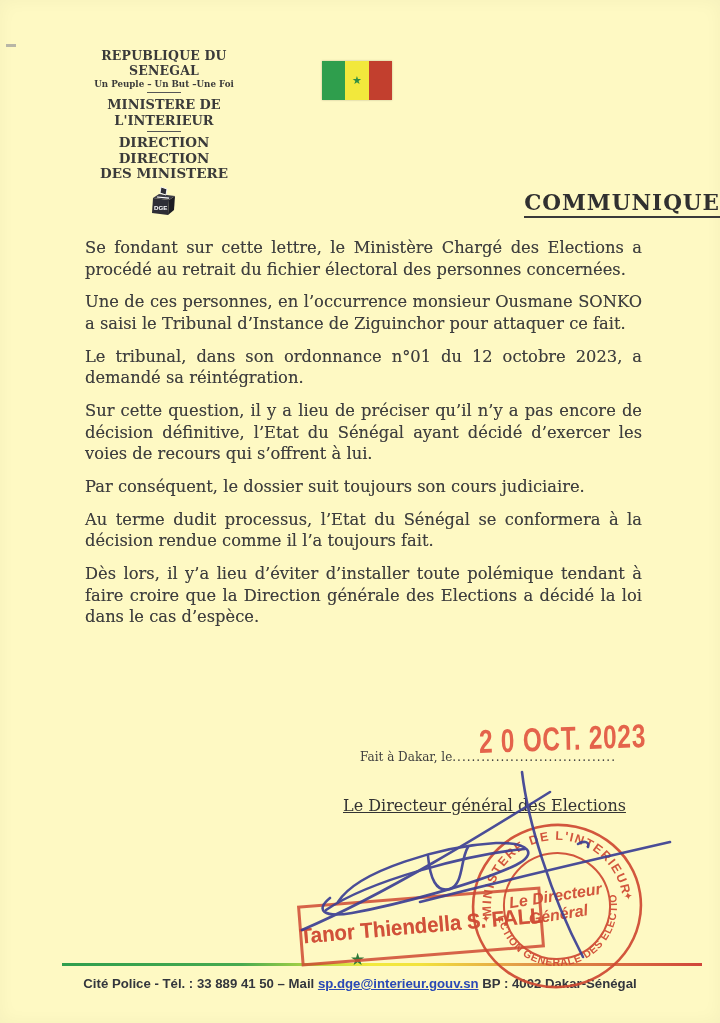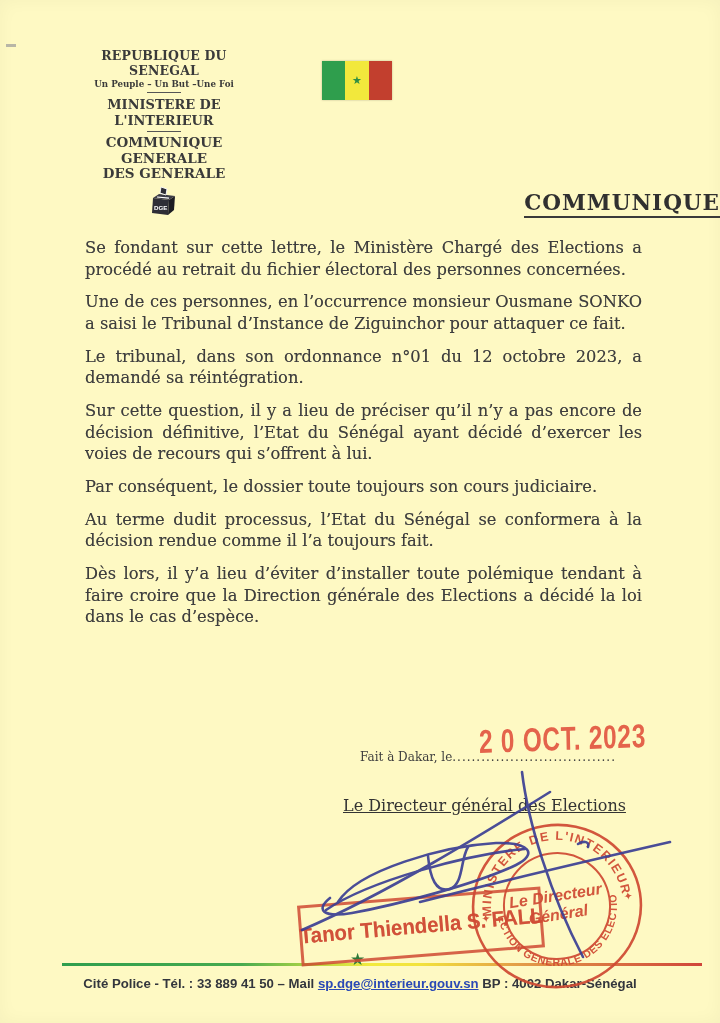"COMMUNIQUE GENERALE" div.lh-direction { text: COMMUNIQUE GENERALE -> DIRECTION DIRECTION }
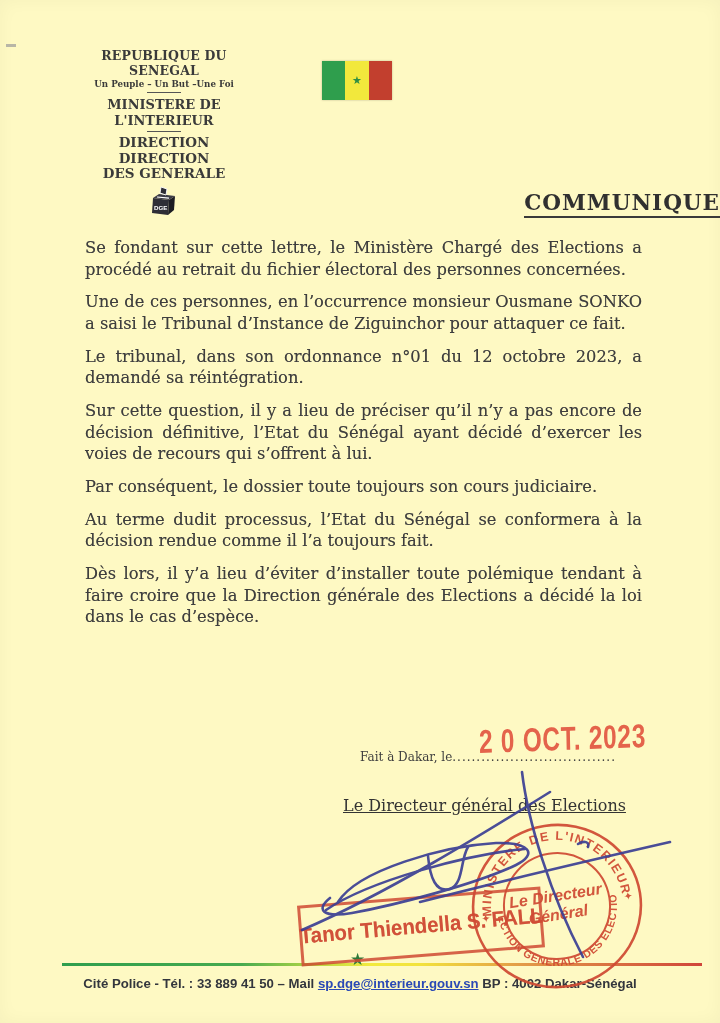"DES GENERALE" div.lh-direction { text: GENERALE -> MINISTERE }
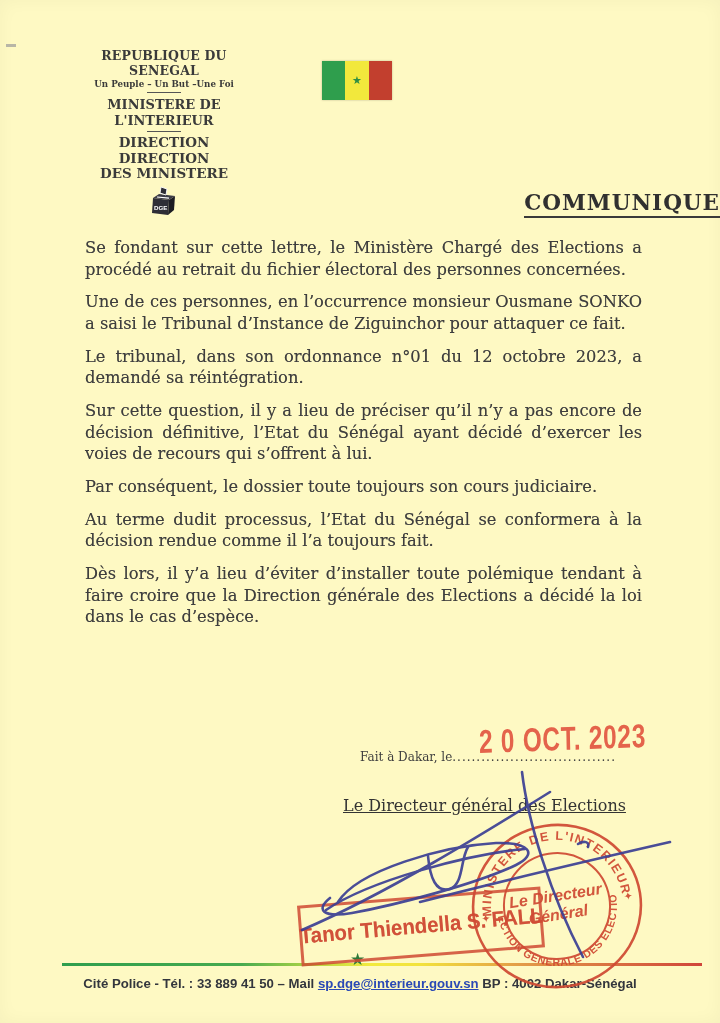"Par conséquent, le dossier toute" p { text: toute -> suit }
